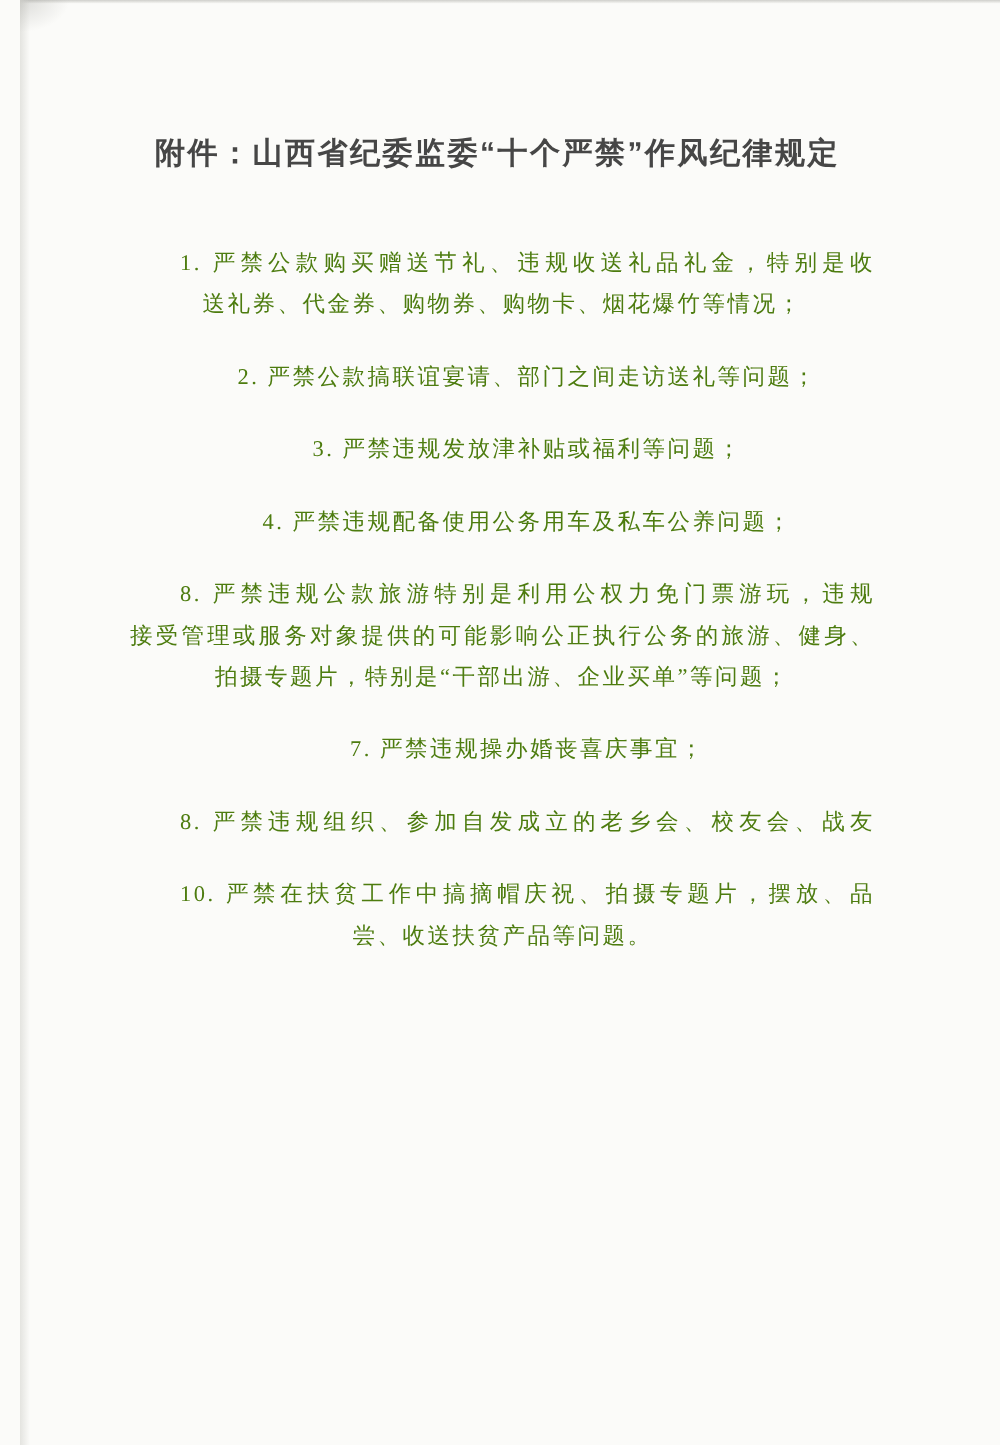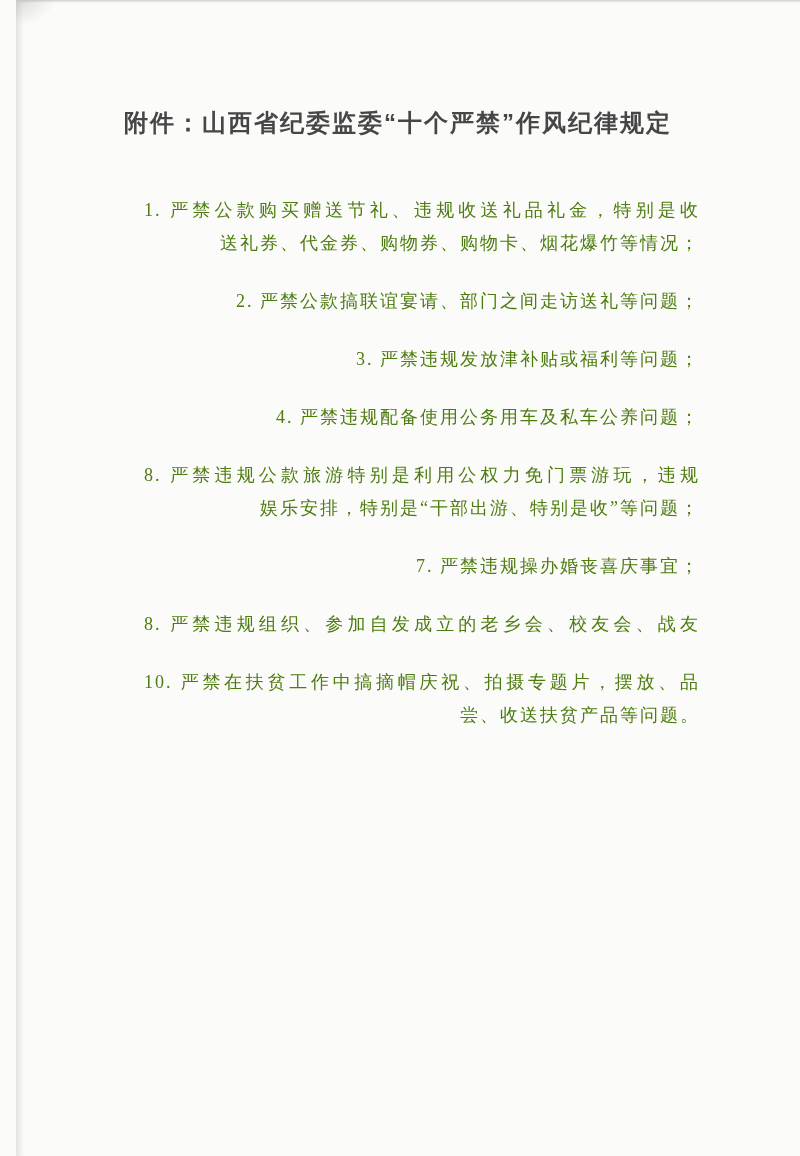"送礼券、代金券、购物券、购物卡、烟花爆竹等情况；" .line { text-align: right -> center }
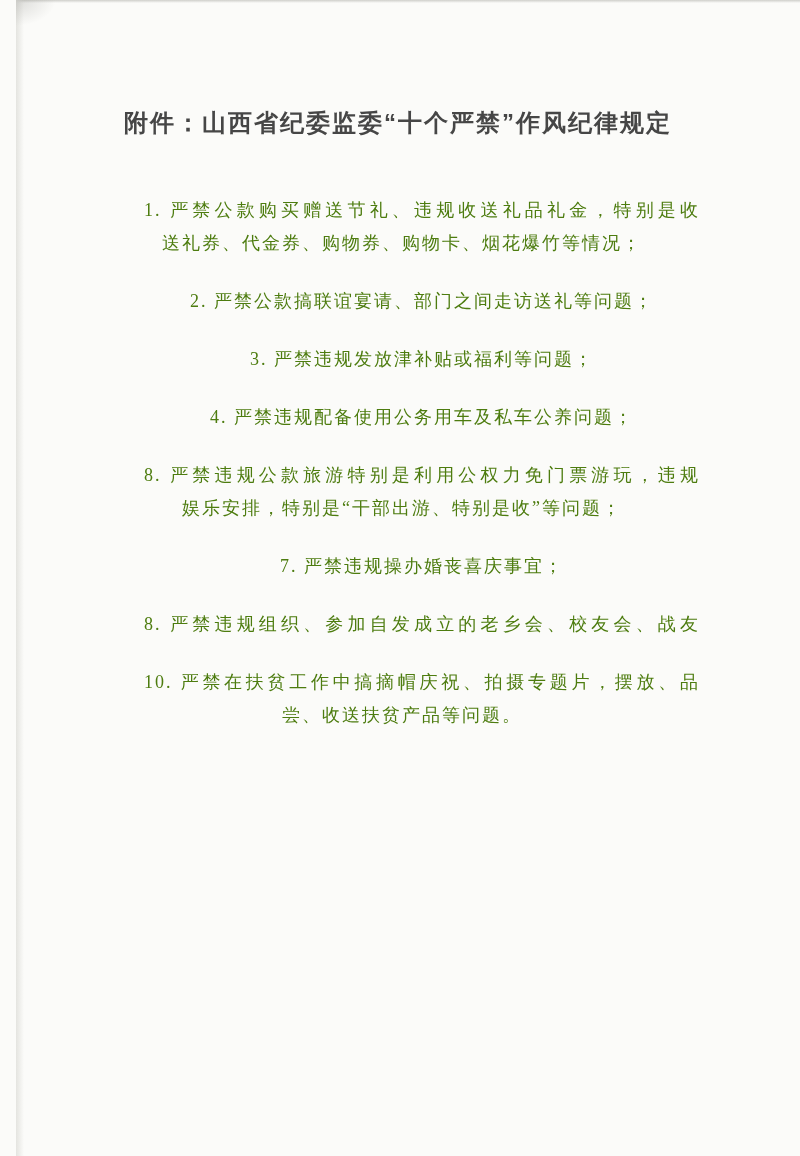"接受管理或服务对象提供的可能影响公正执行公务的旅游、健身、" div.line { html: none -> <div>接受管理或服务对象提供的可能影响公正执行公务的旅游、健身、</div> }
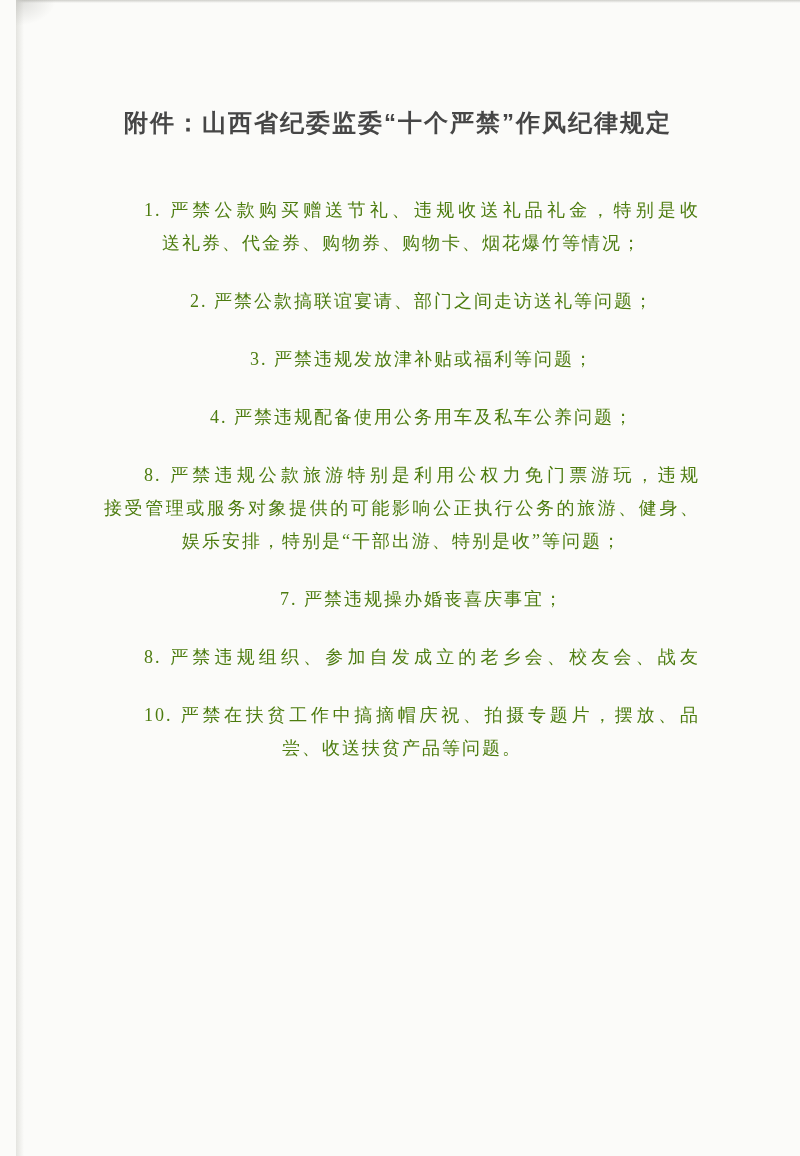"娱乐安排，特别是“干部出游、特别是收”等问题；" div.line { text: 娱乐安排，特别是“干部出游、特别是收 -> 拍摄专题片，特别是“干部出游、企业买单 }
